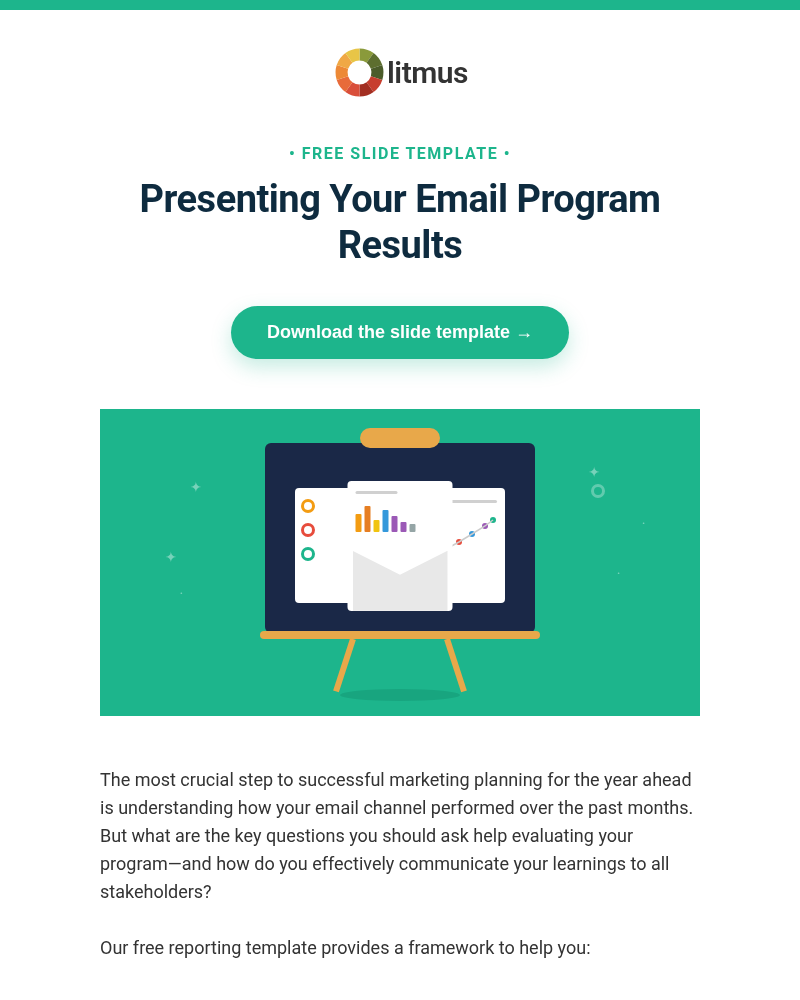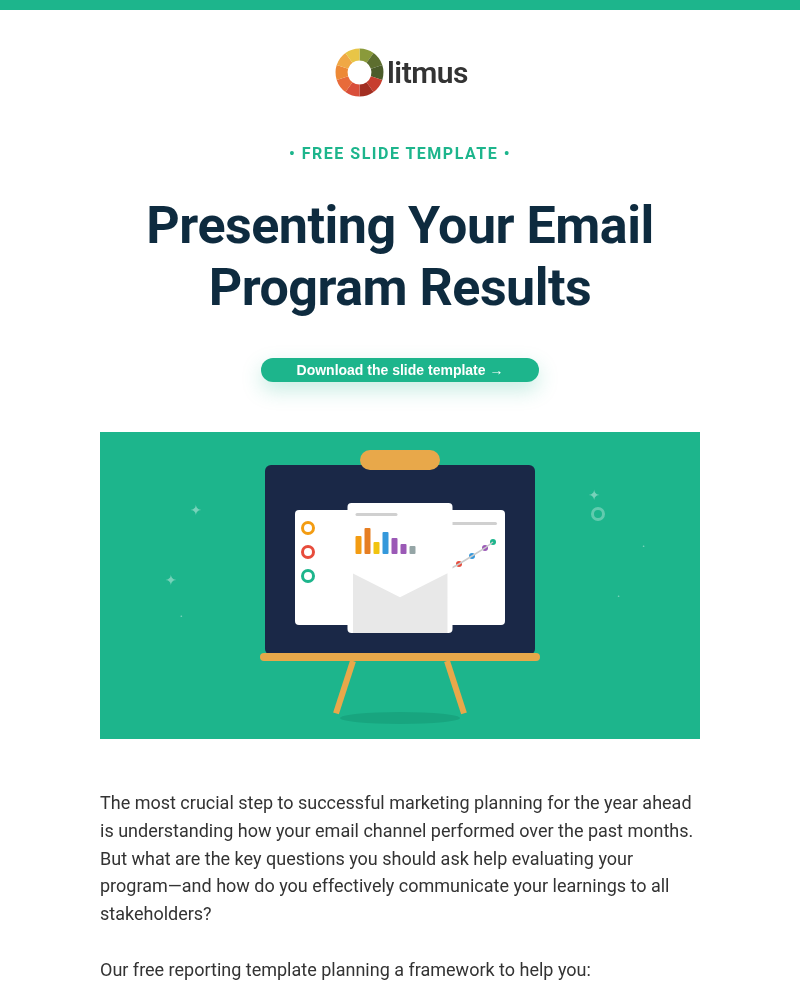"• FREE SLIDE TEMPLATE •" .eyebrow { margin-bottom: 32px -> 14px }
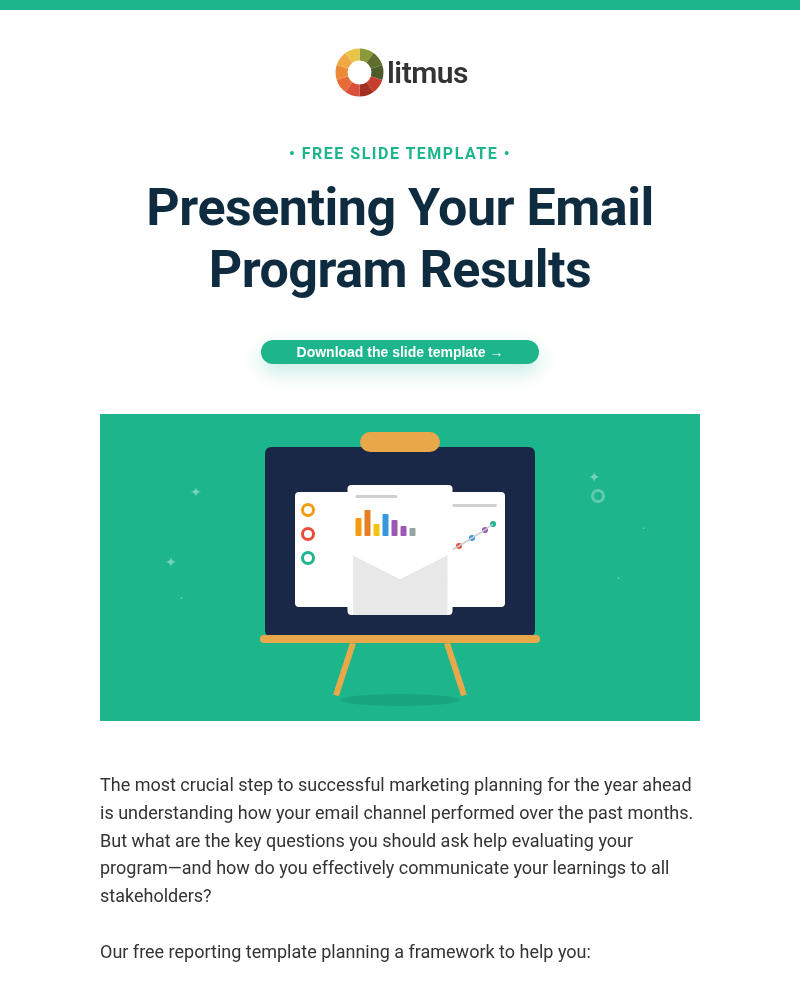"Presenting Your Email Program Results" .headline { font-size: 52px -> 38px }
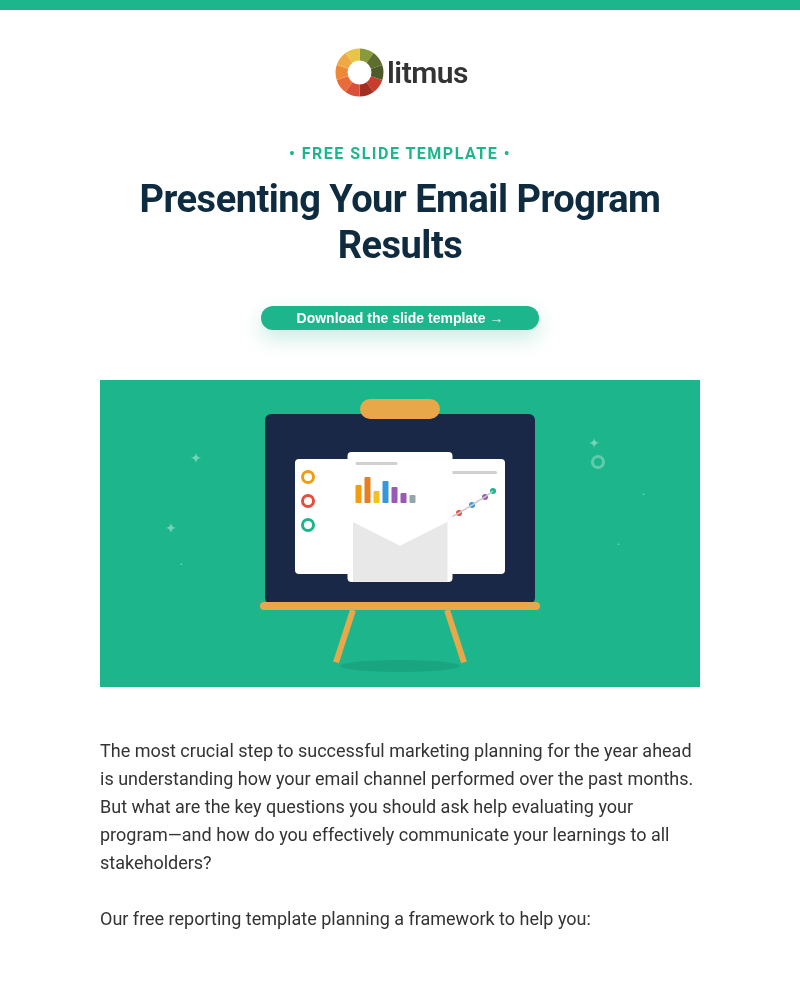"Download the slide template →" .cta-button { font-size: 14px -> 18px; padding: 4px 36px -> 16px 36px }
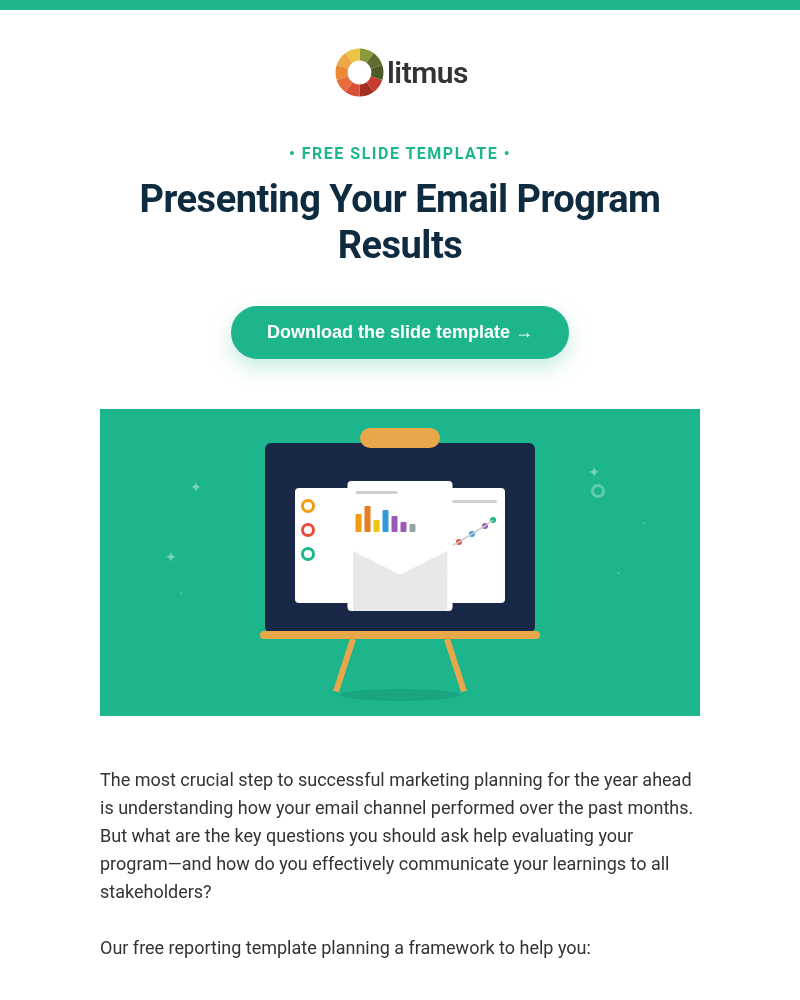"Our free reporting template planning" p.body-text { text: planning -> provides }
